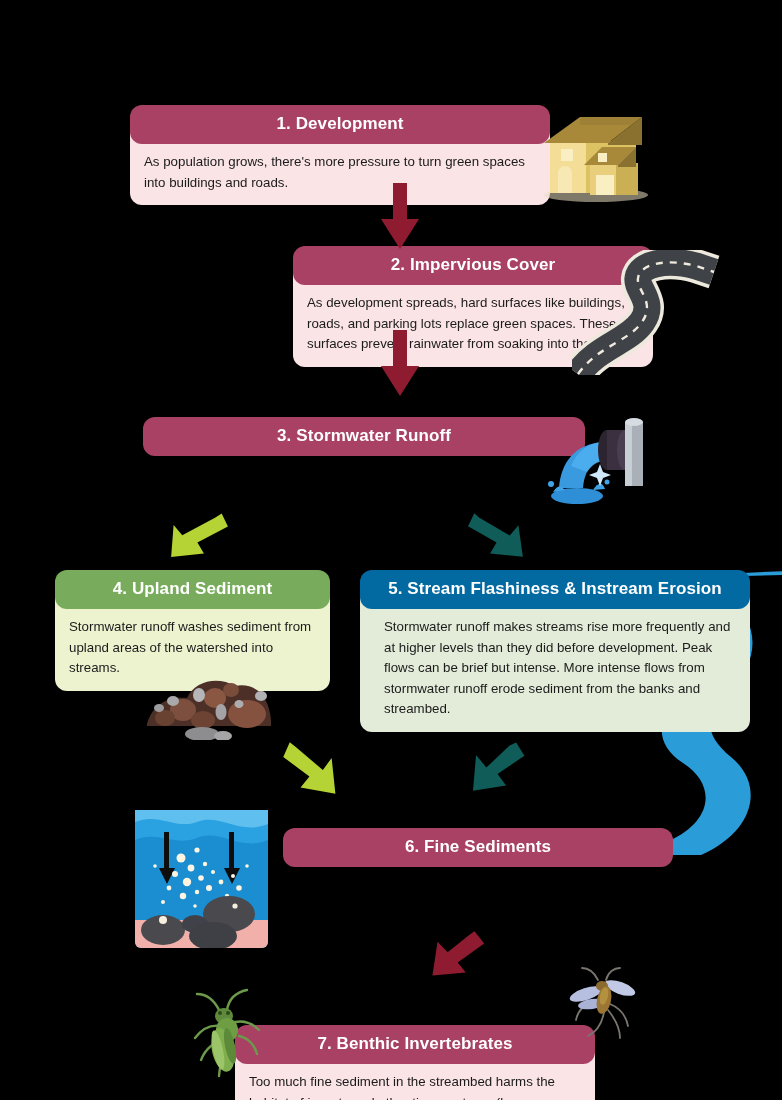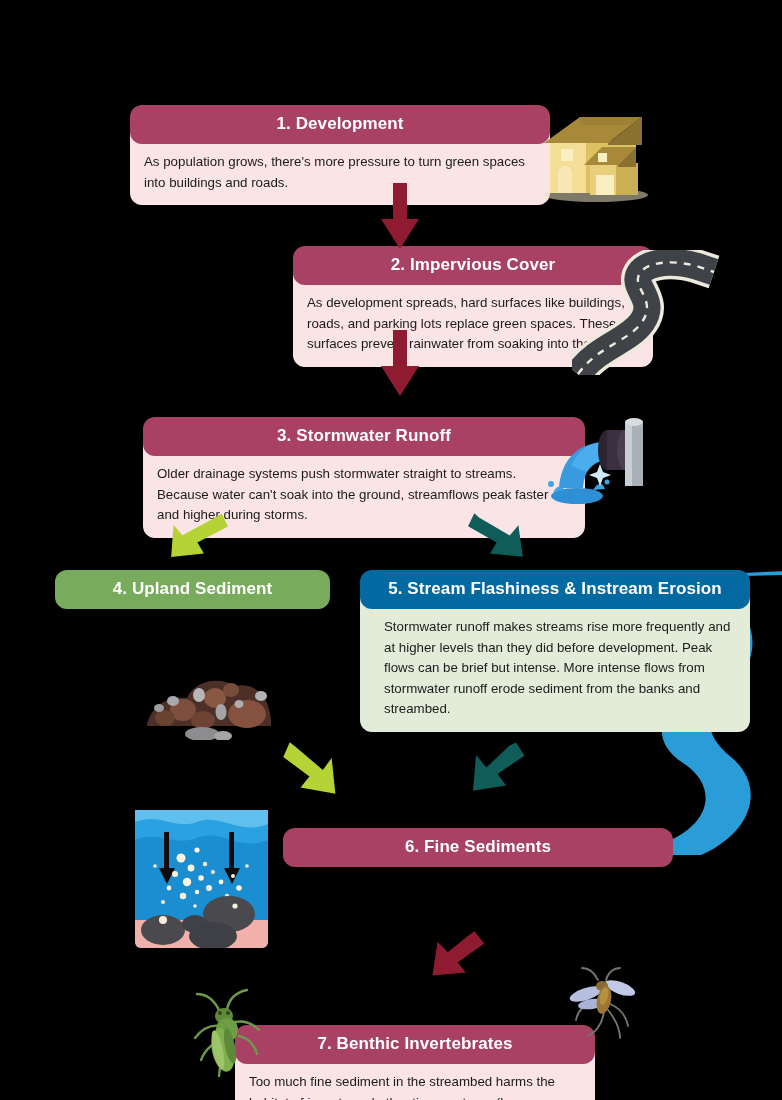"Older drainage systems push stormwater" div.body { html: <div>Older drainage systems push stormwater straight to streams. Because water can't soak into the ground, streamflows peak faster and higher during storms.</div> -> none }
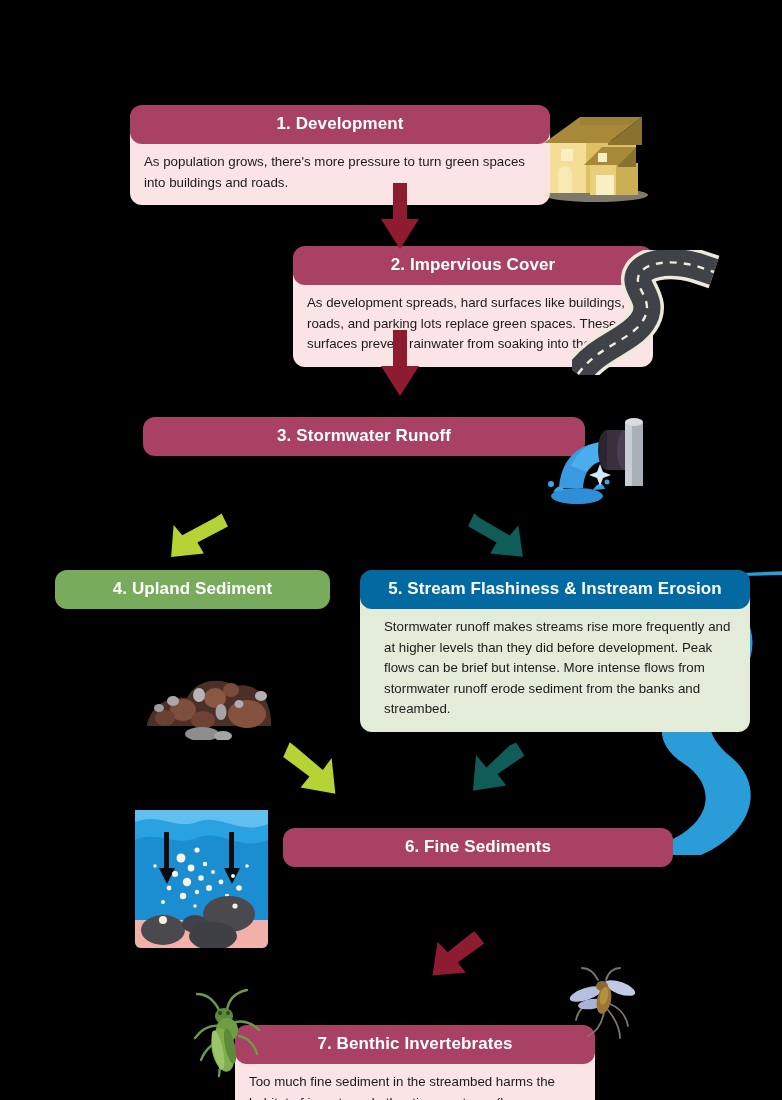"Stormwater runoff washes sediment from" div.body { html: none -> <div>Stormwater runoff washes sediment from upland areas of the watershed into streams.</div> }
